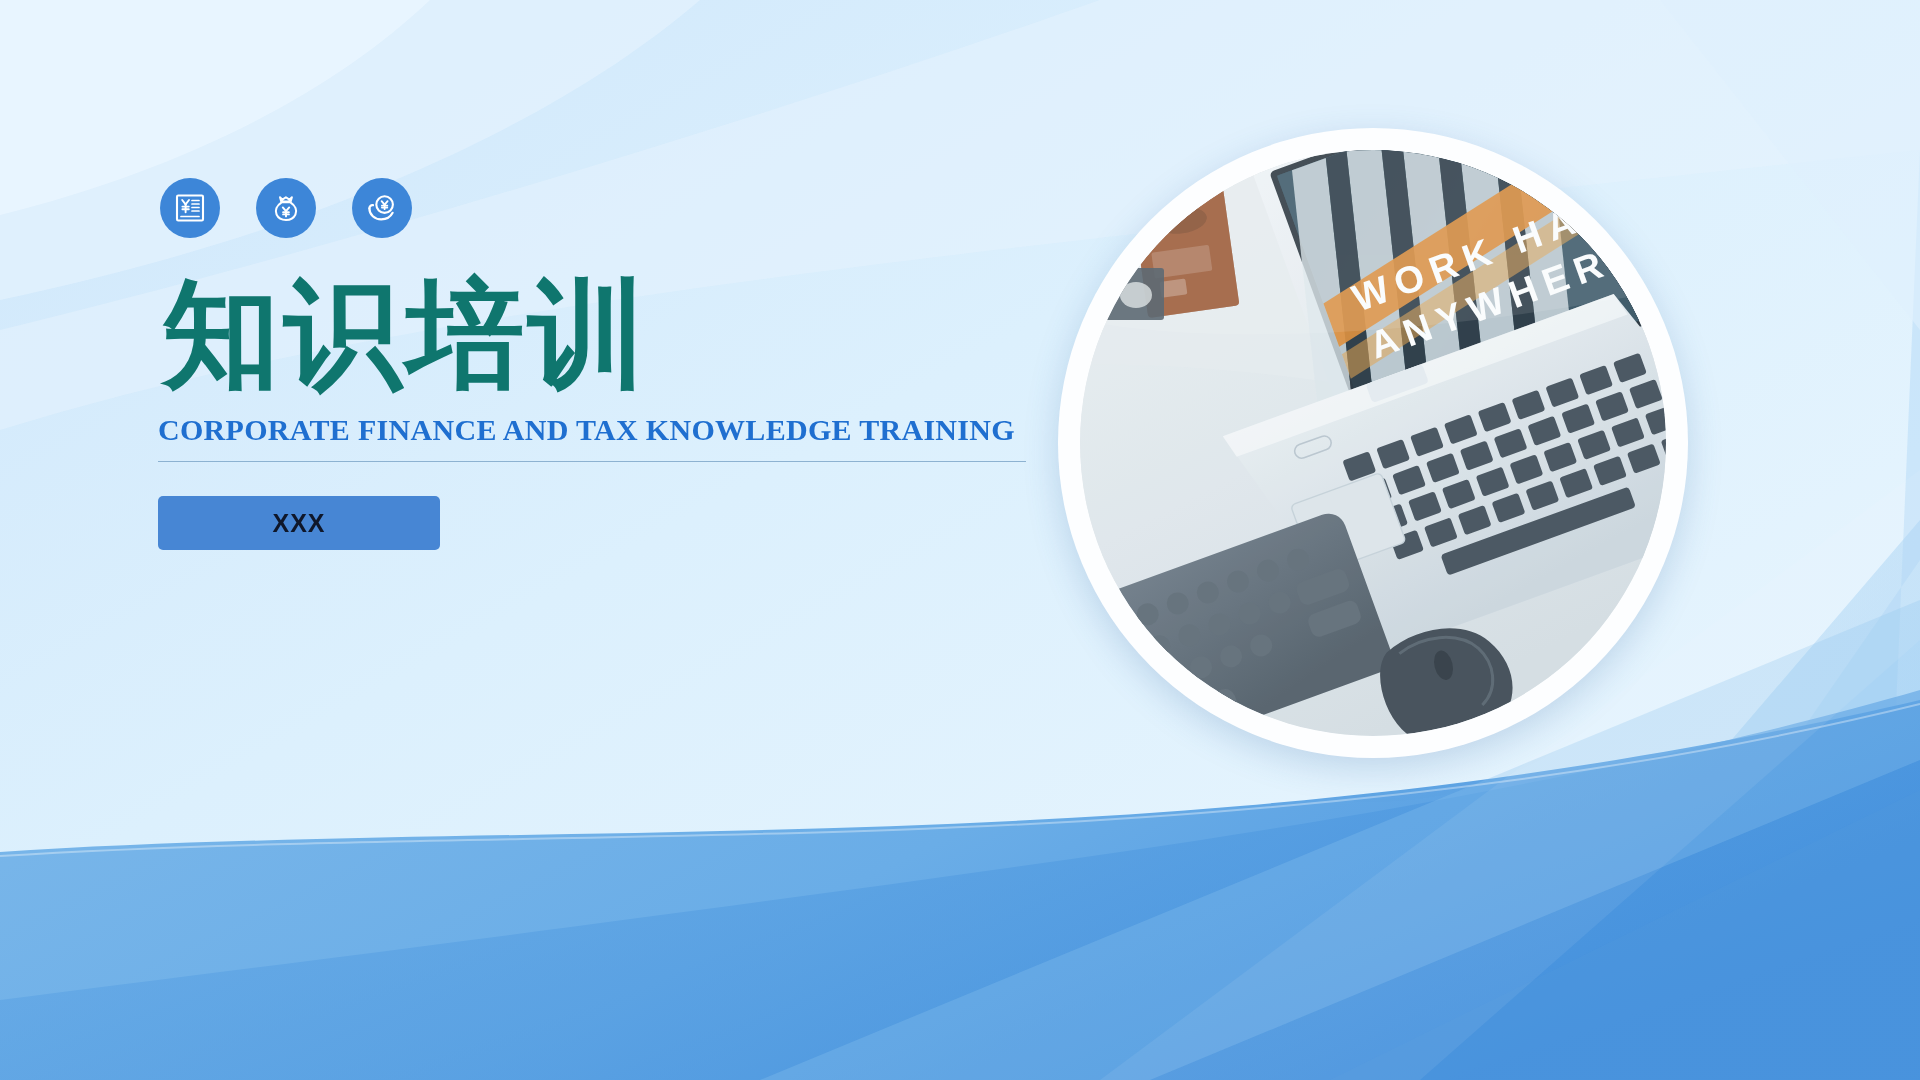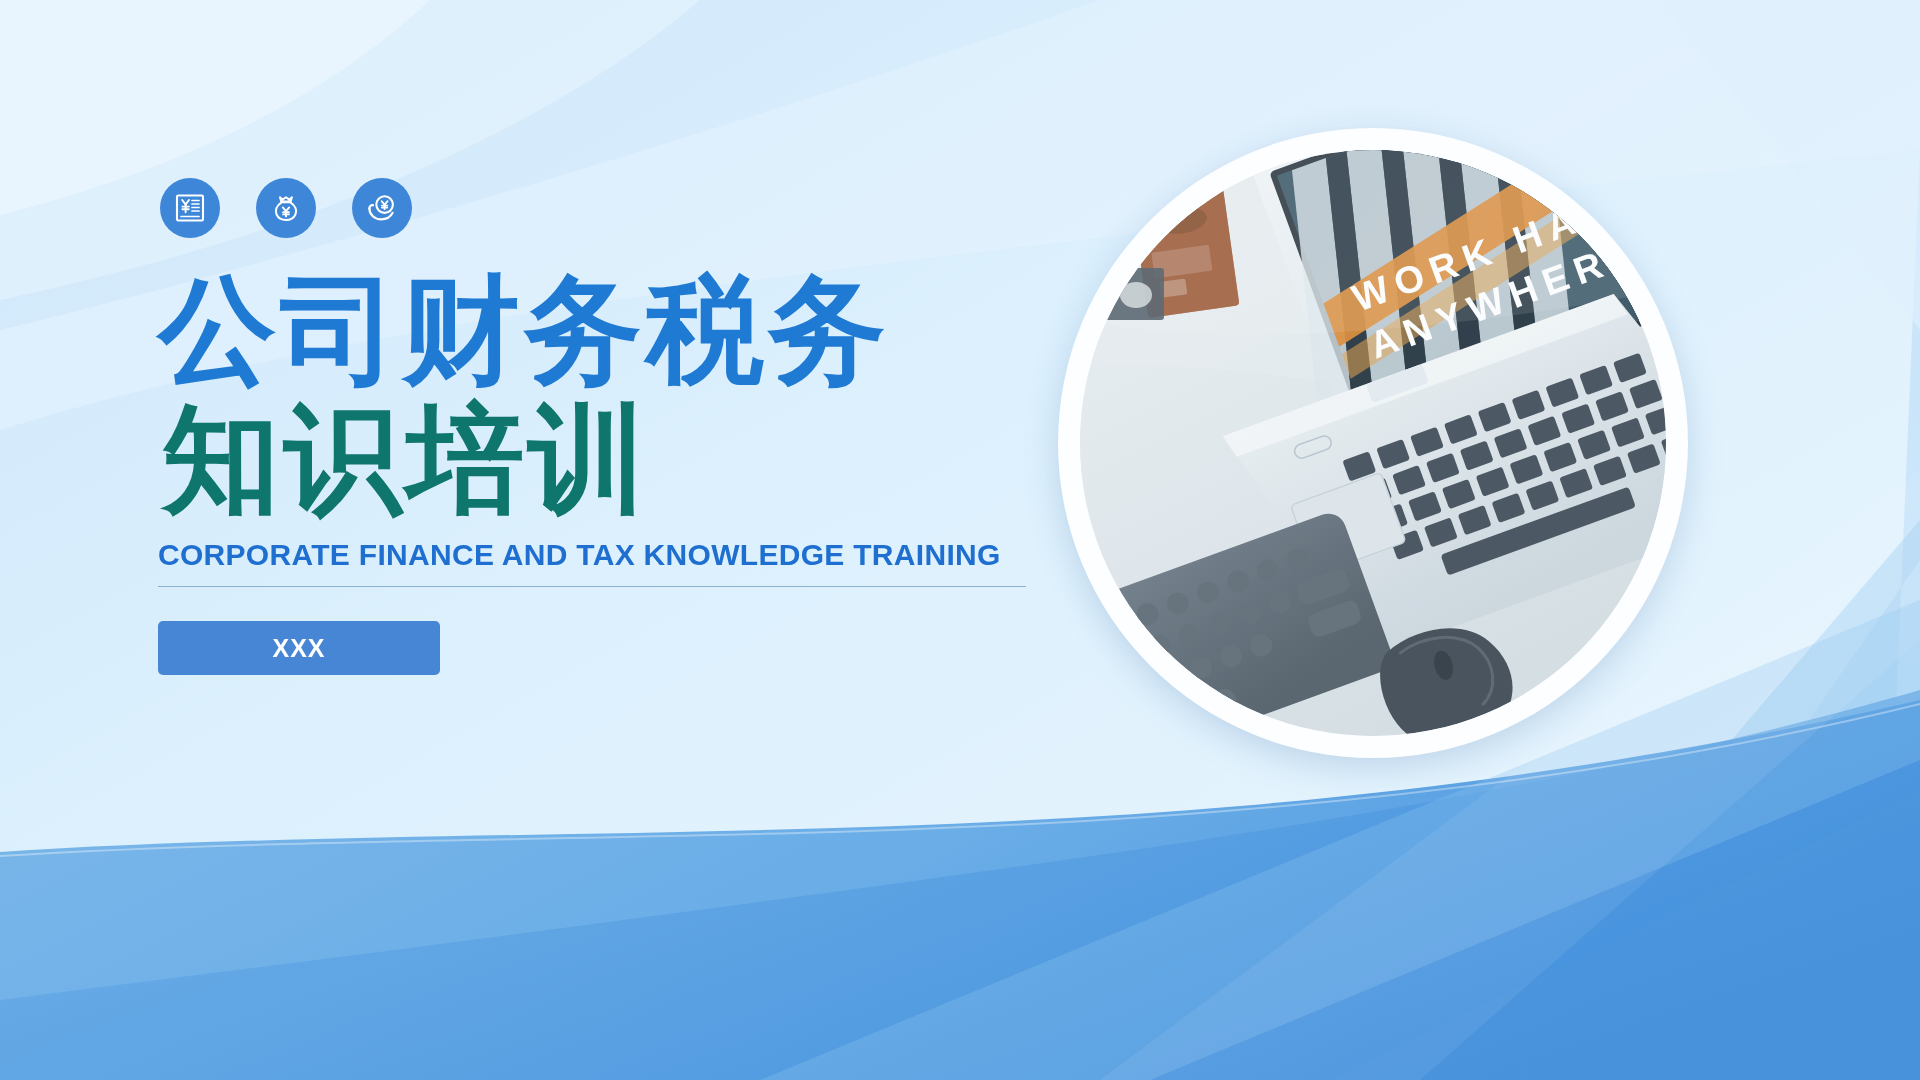"公司财务税务" h1.title-cn-1 { html: <h1>公司财务税务</h1> -> none }
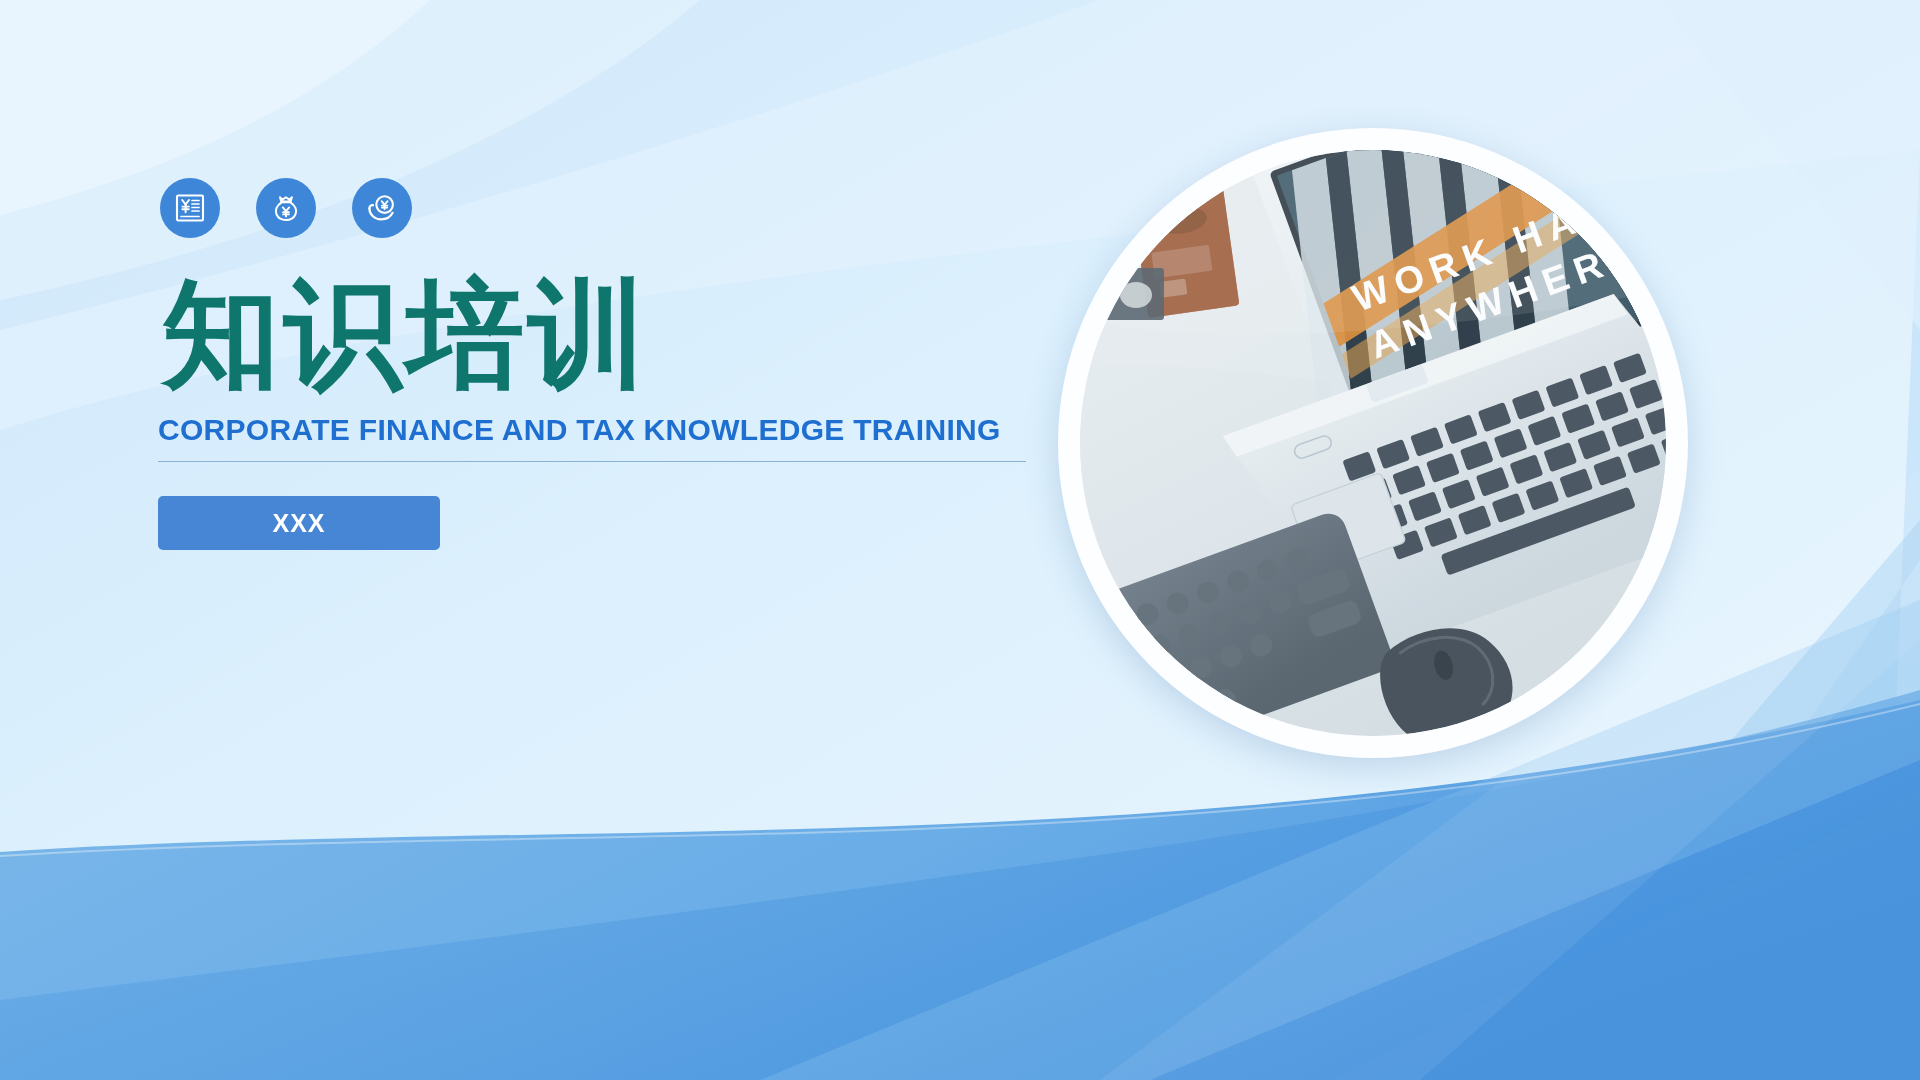"CORPORATE FINANCE AND TAX KNOWLEDGE" .title-en { font-family: none -> Liberation Serif, serif }
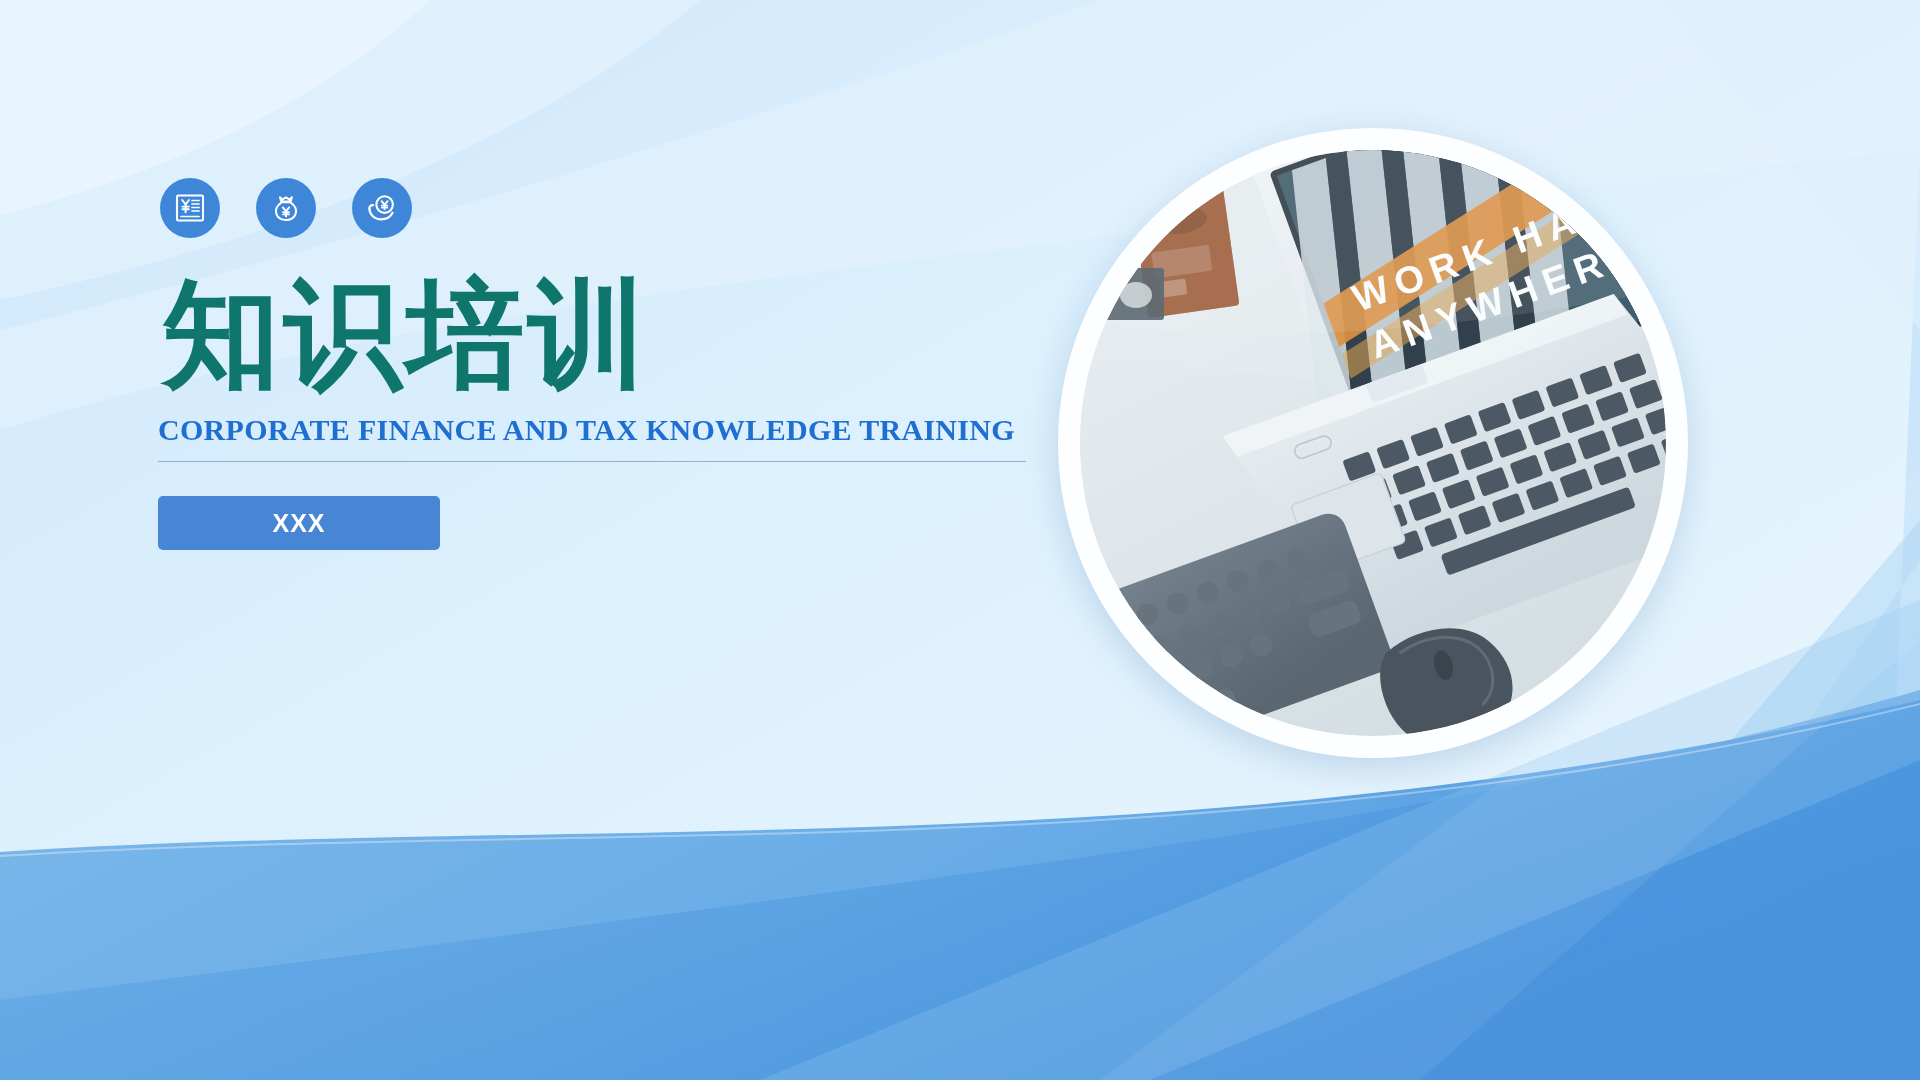"XXX" .cta-button { color: #ffffff -> #0f172a }
